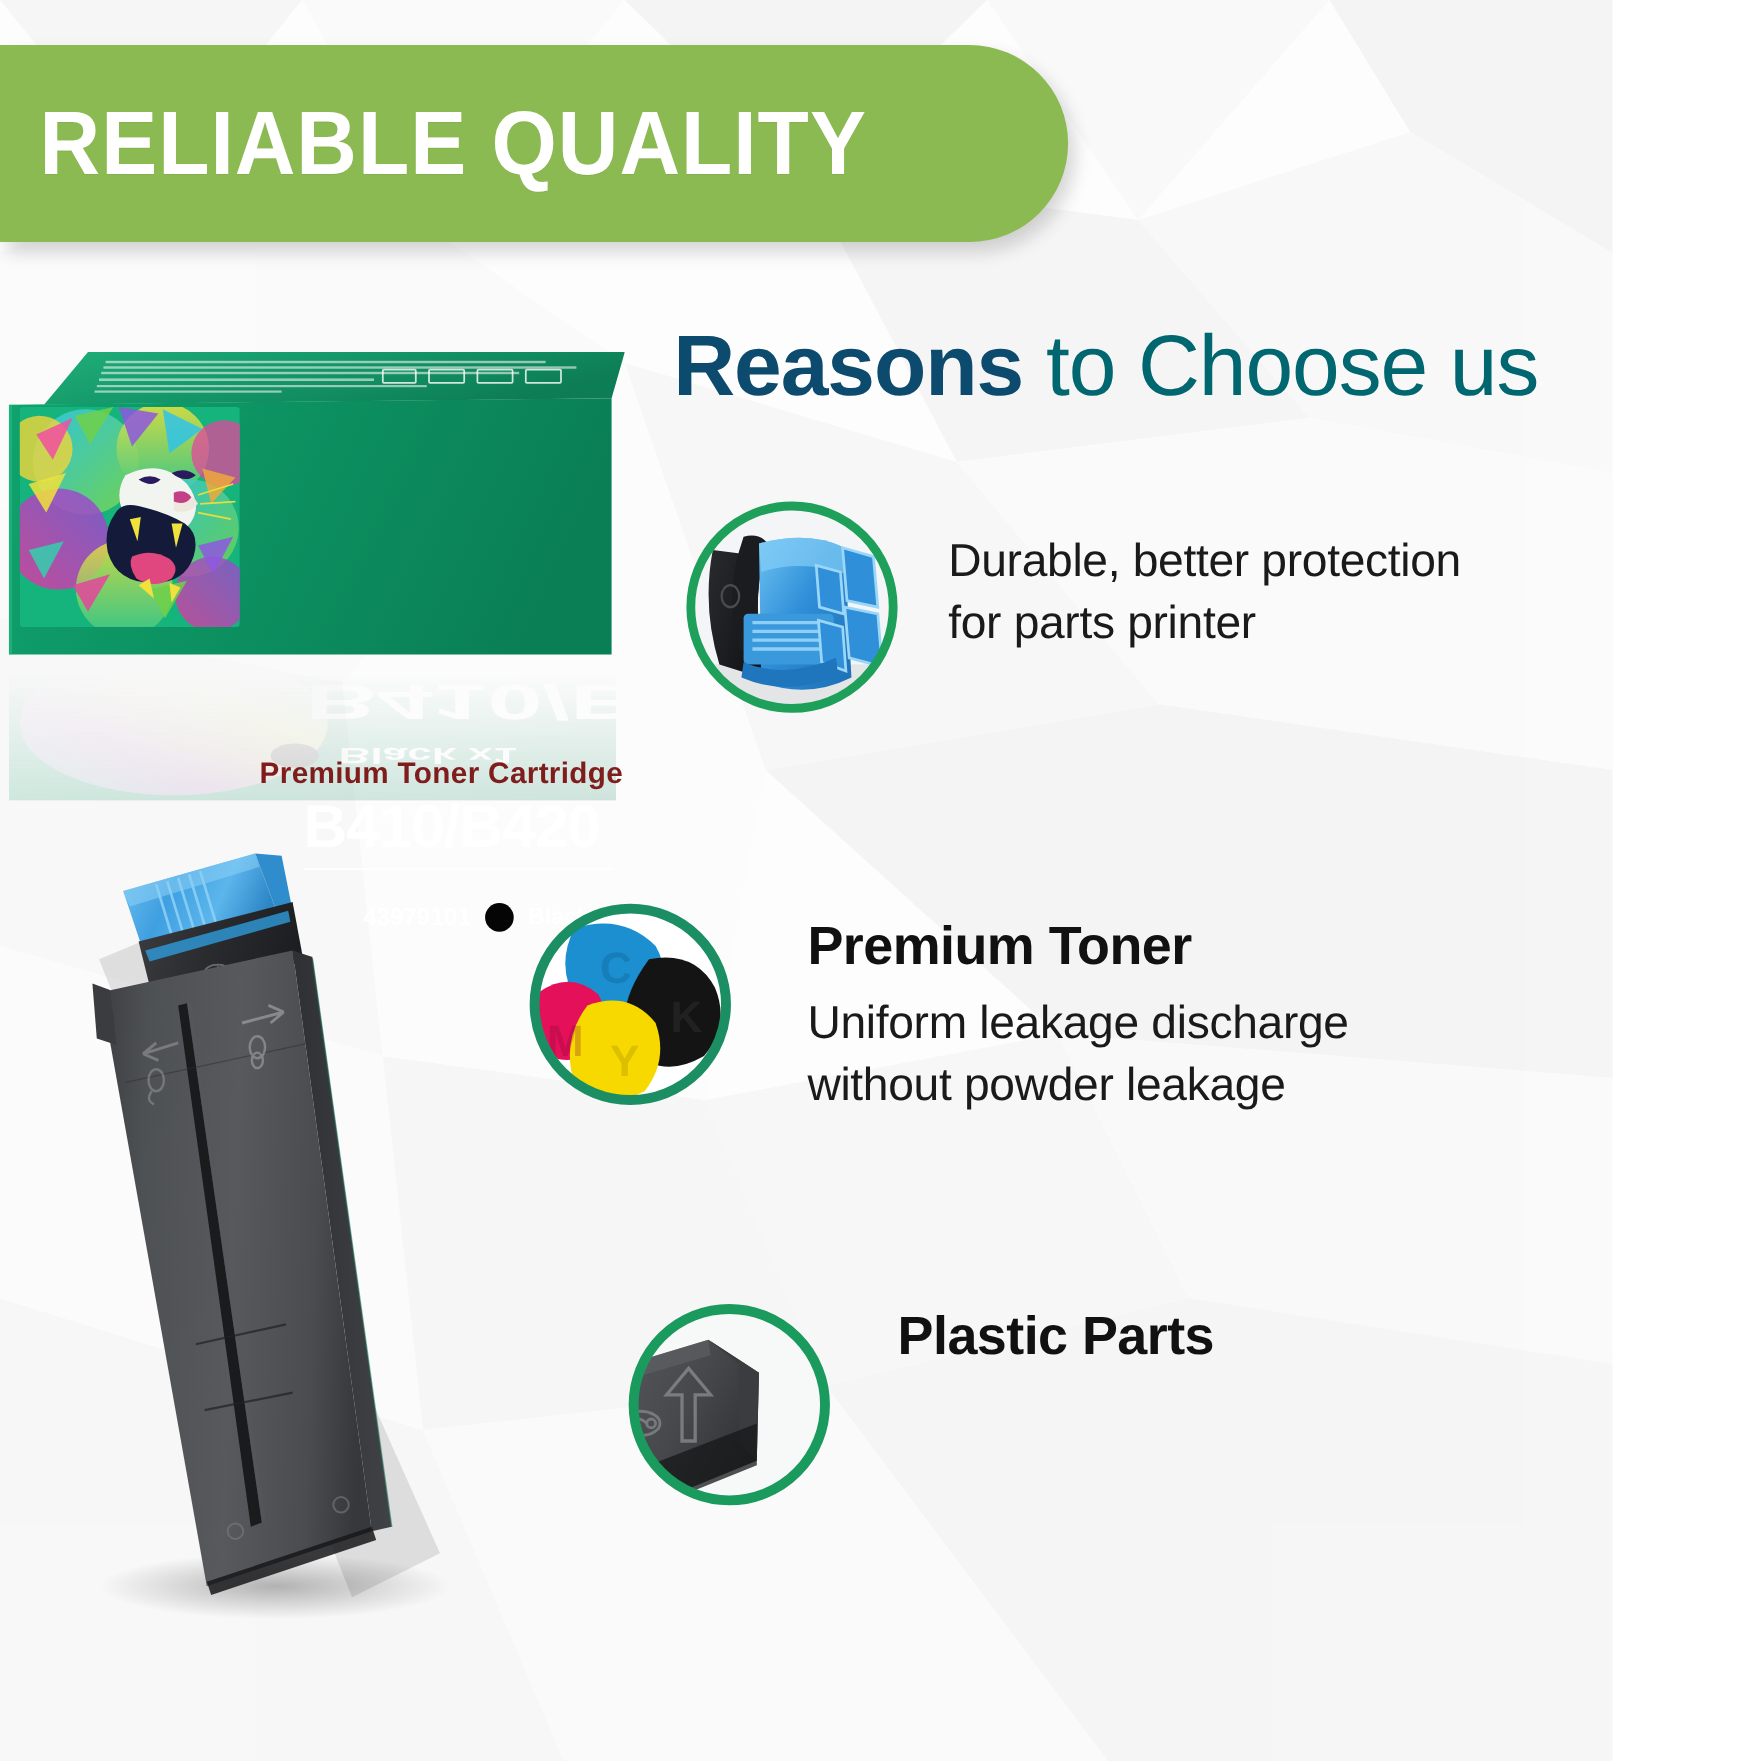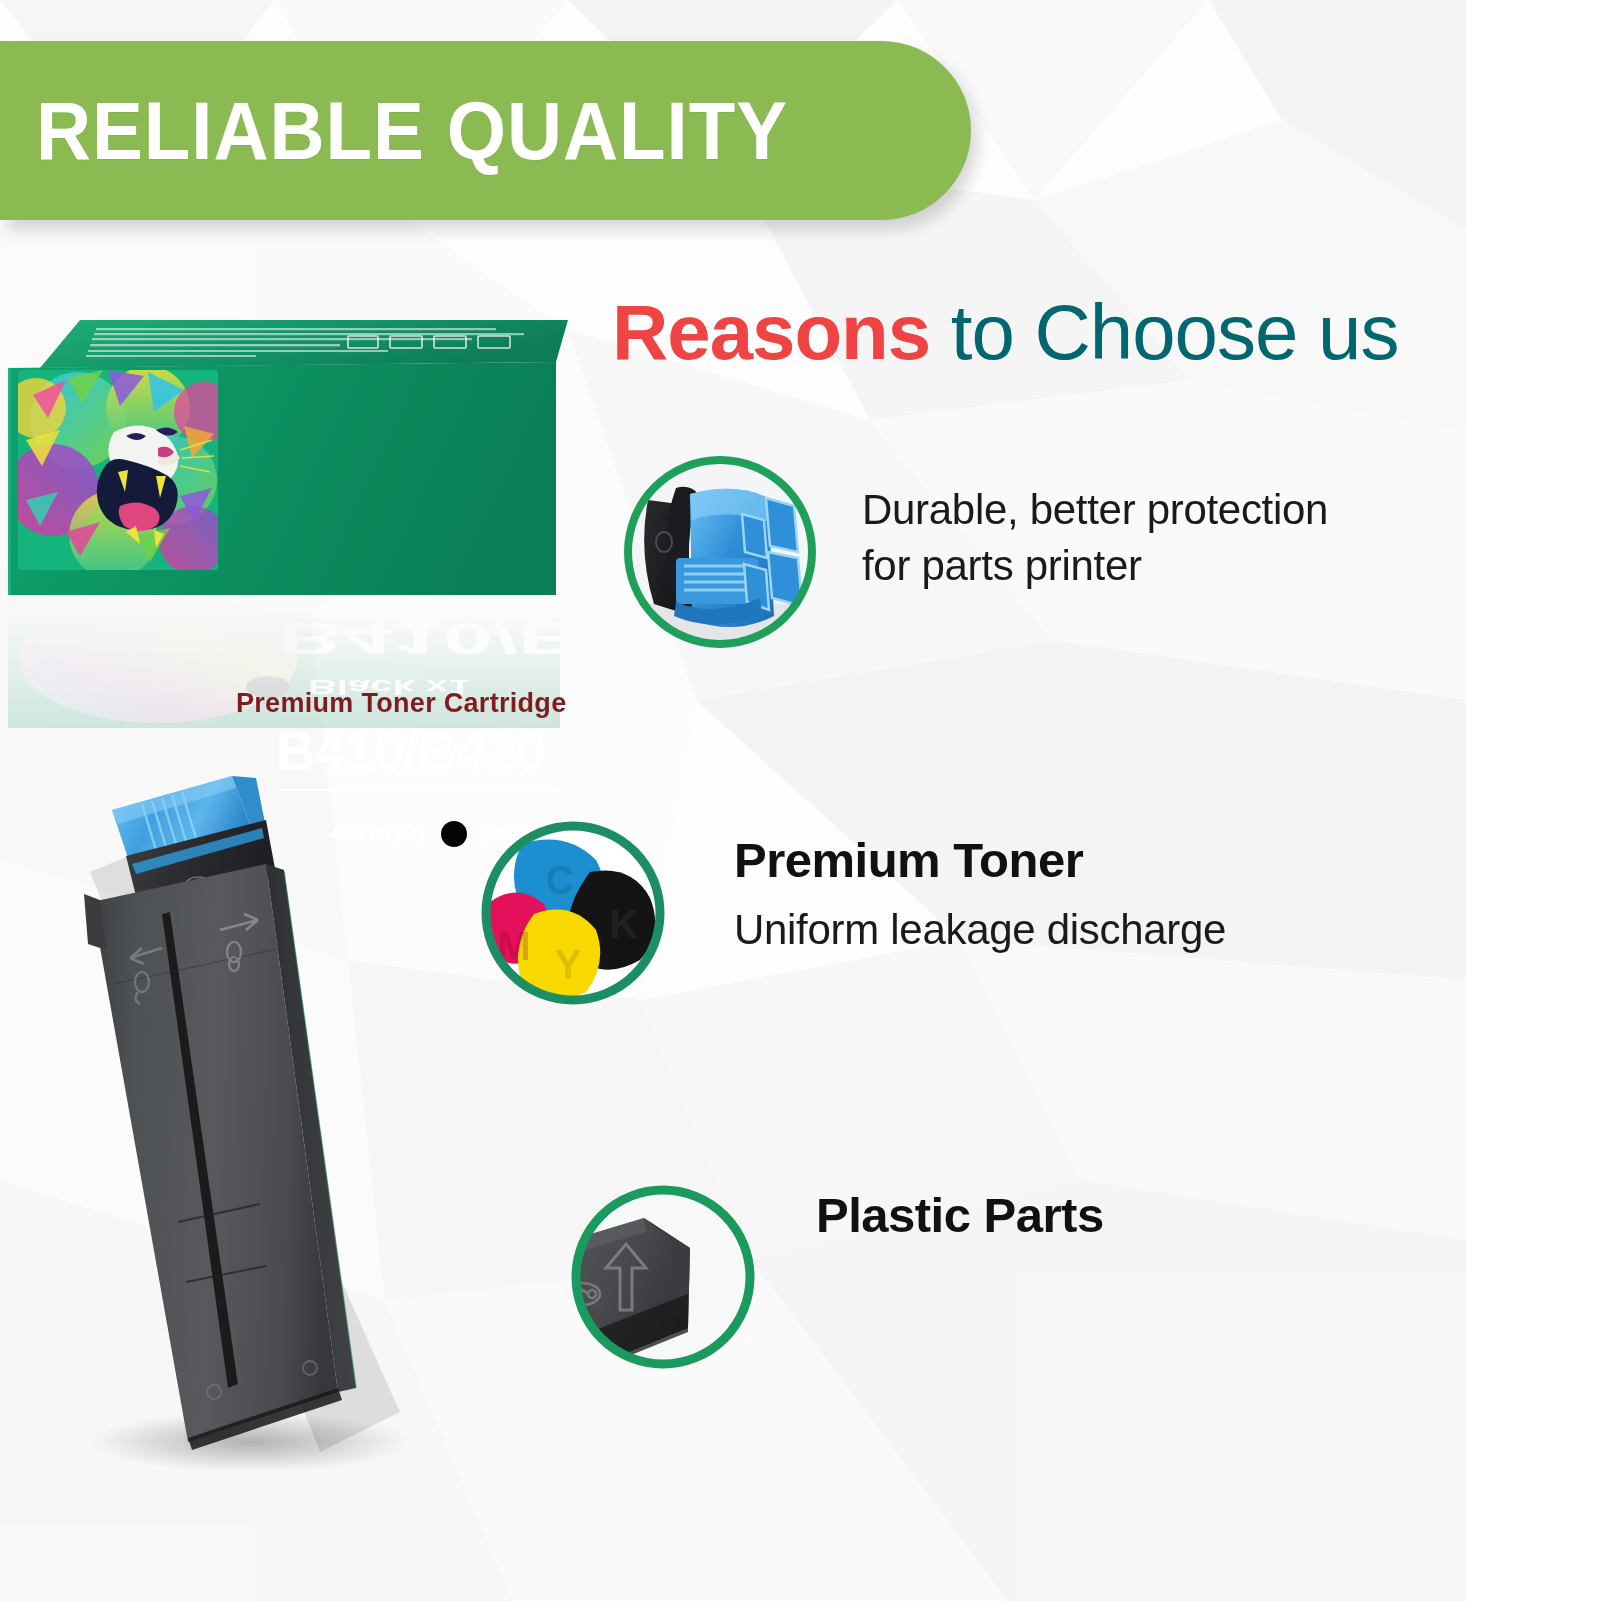"Reasons" .hl-red { color: #ef4444 -> #0c4a6e }
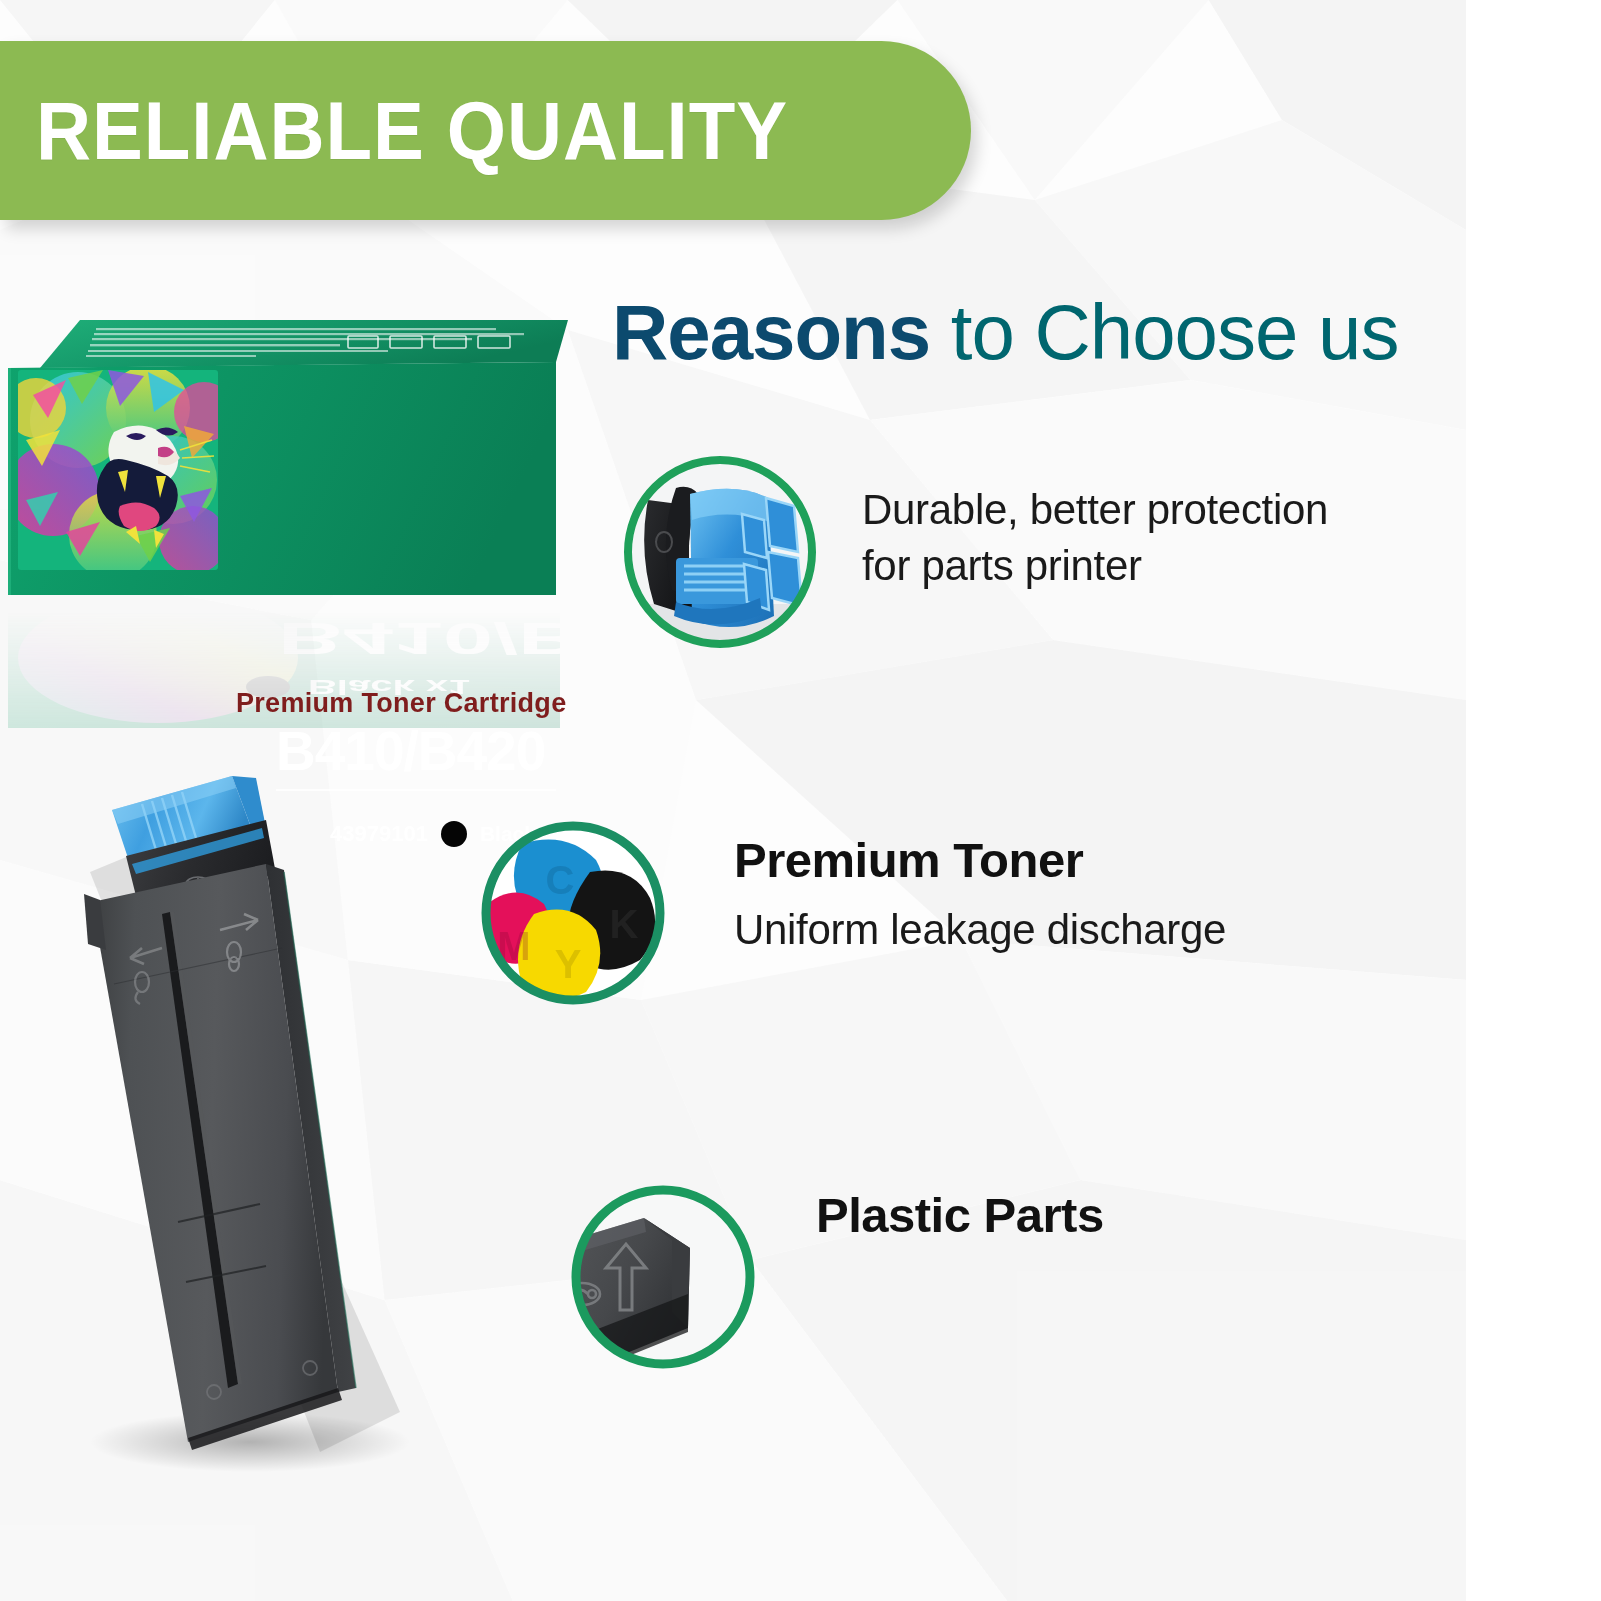"without powder leakage" span { html: none -> <span>without powder leakage</span> }
